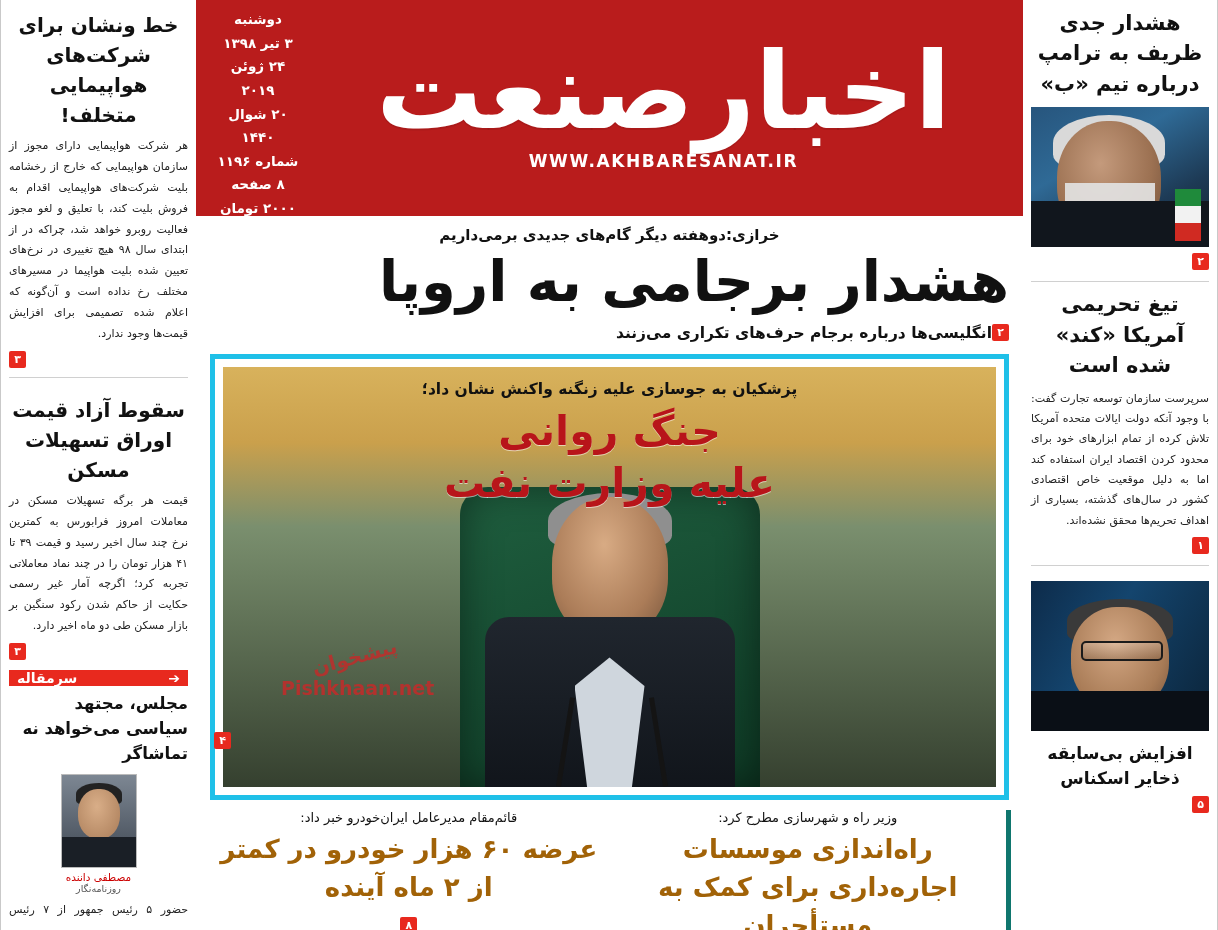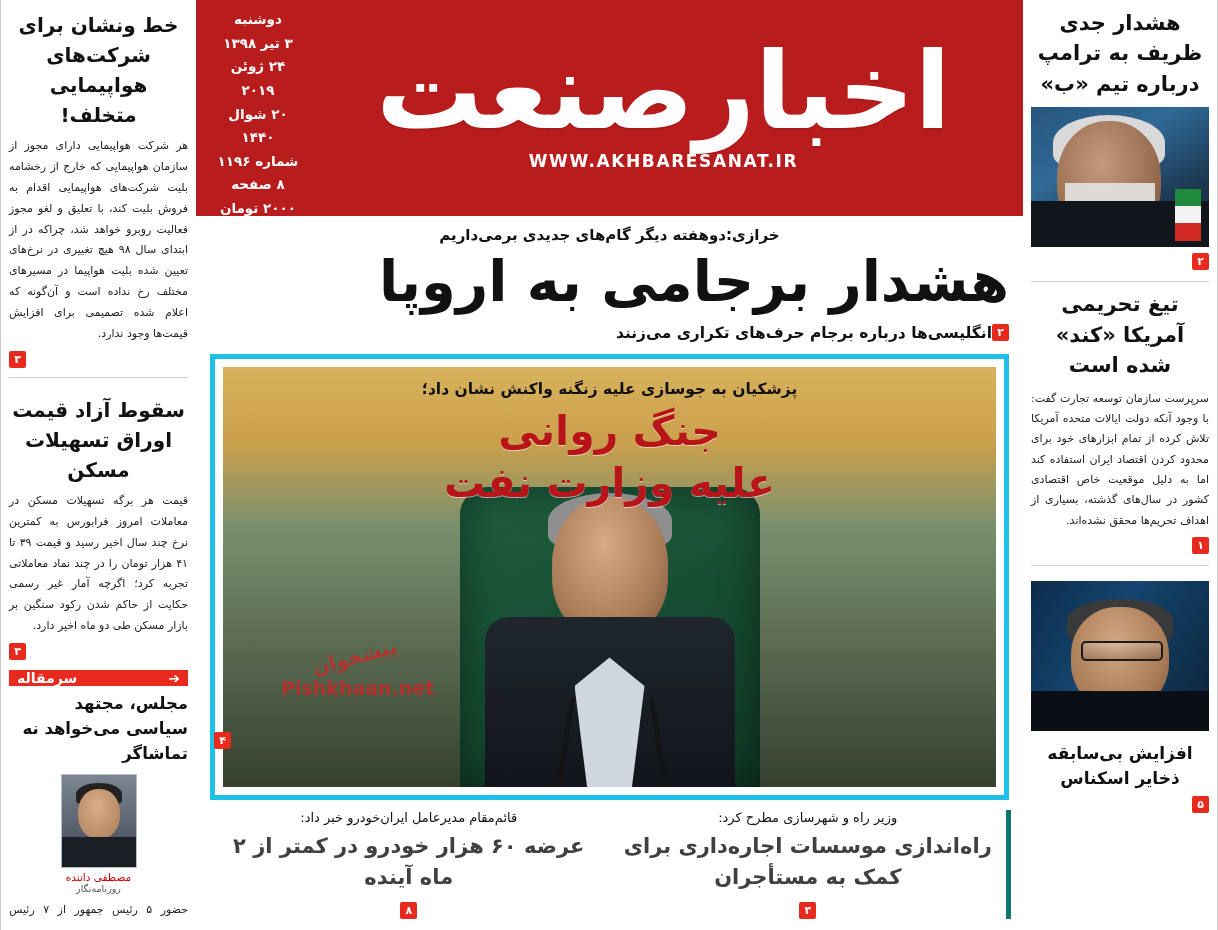"عرضه ۶۰ هزار خودرو در" .mb-head { color: #404040 -> #a16207; font-size: 21px -> 26px }
